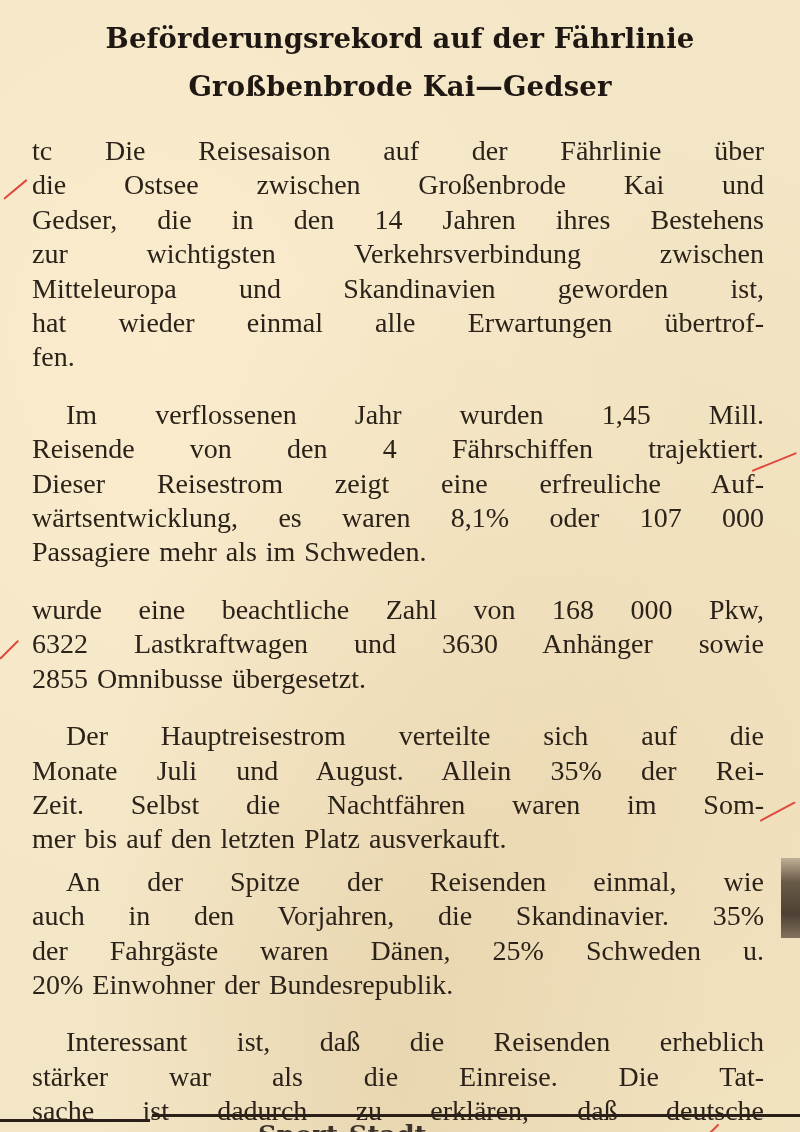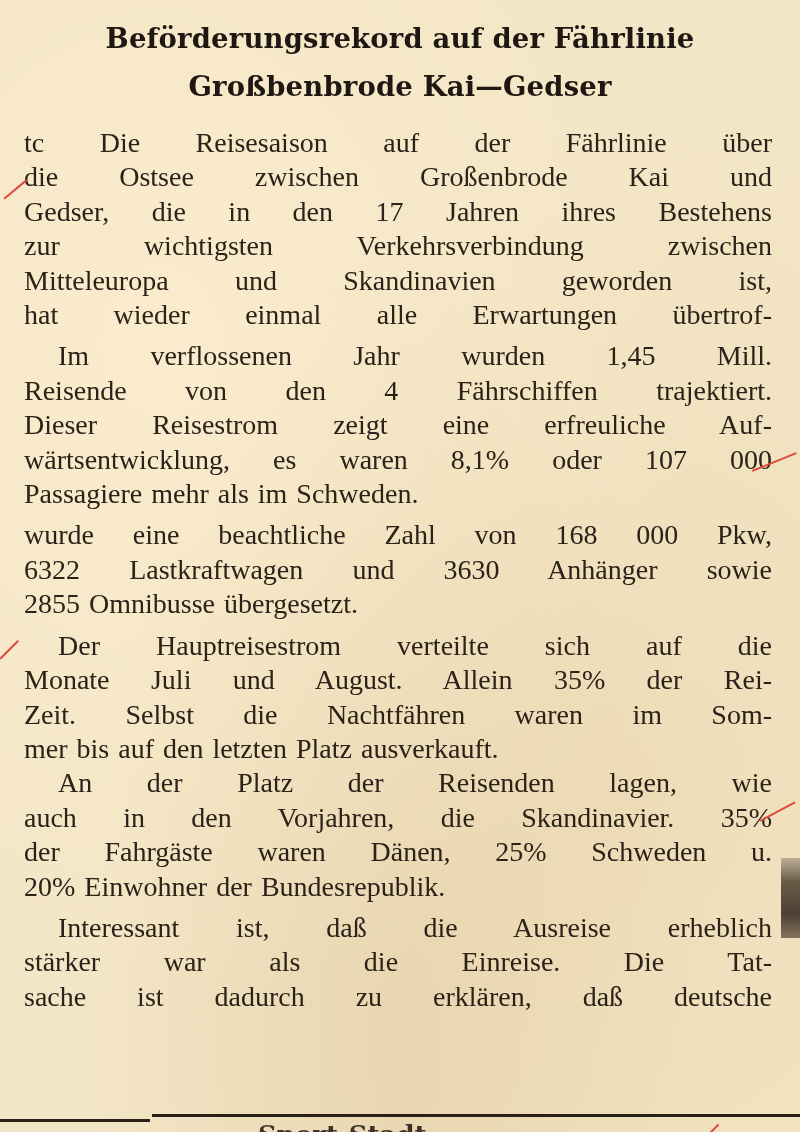"tc Die Reisesaison auf der" .para { margin: 0 -> 8px }
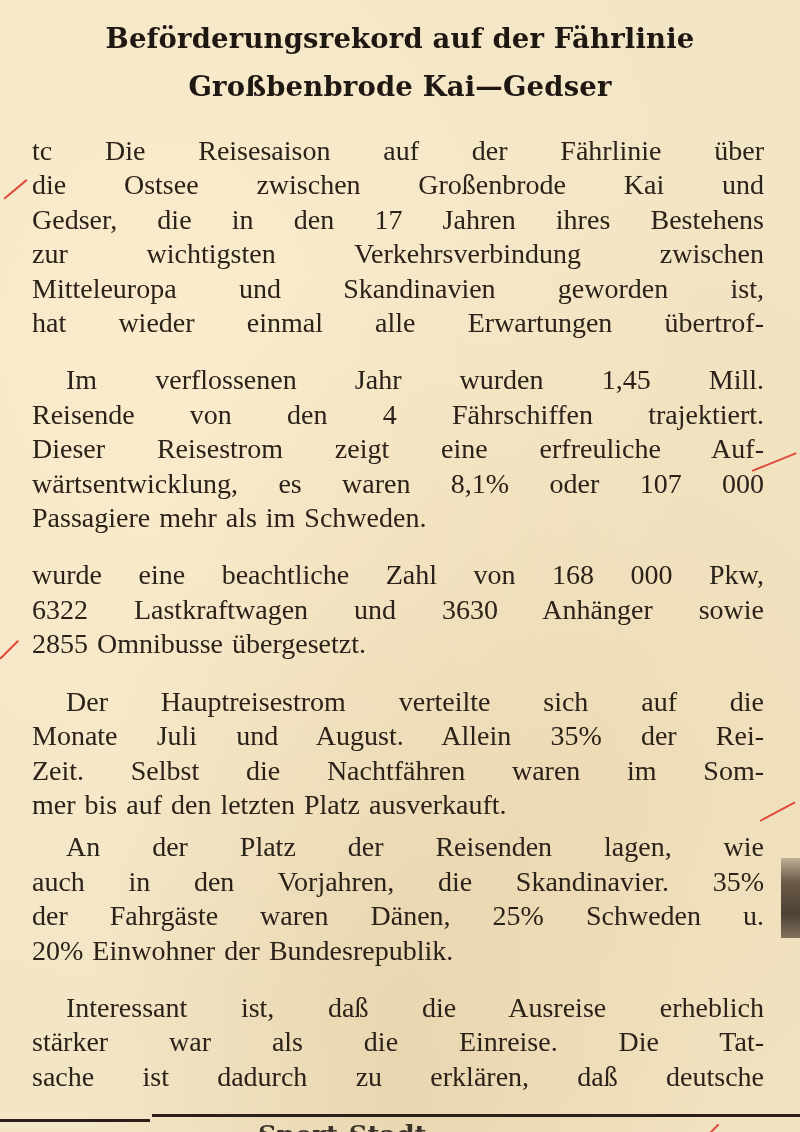"Gedser, die in den 17" span.line { text: 17 -> 14 }
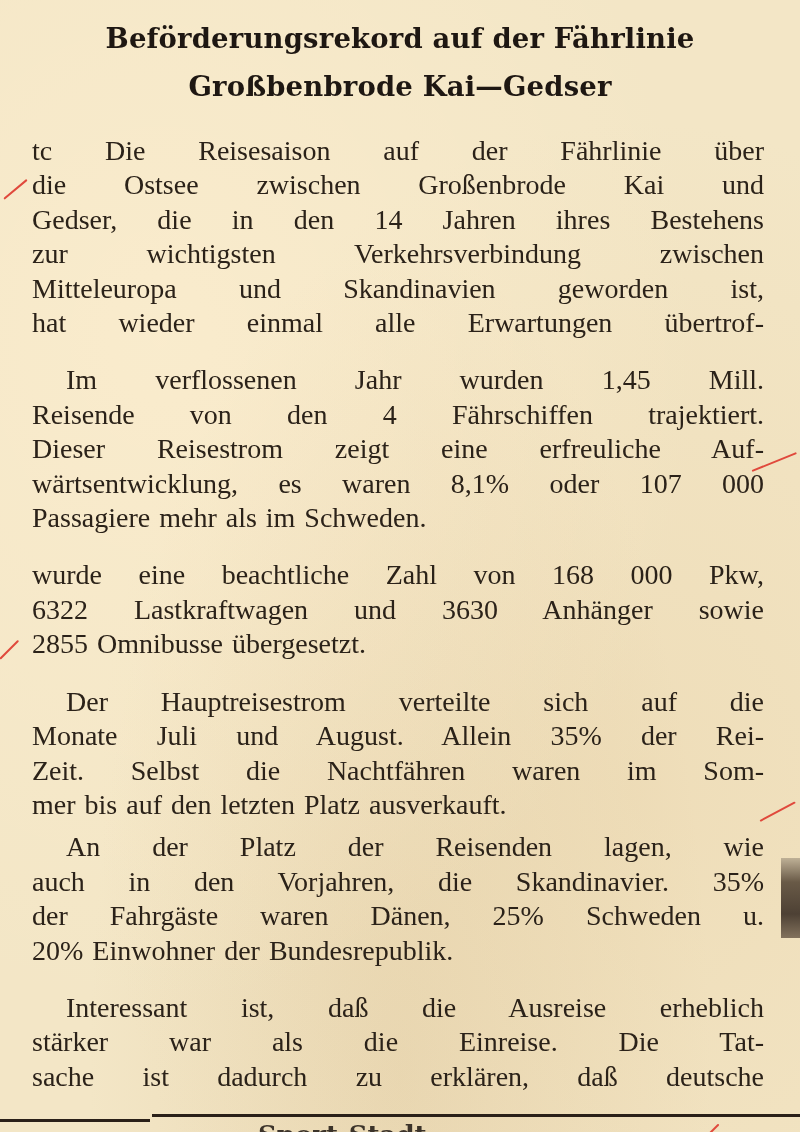"fen." span.line { html: none -> <span>fen.</span> }
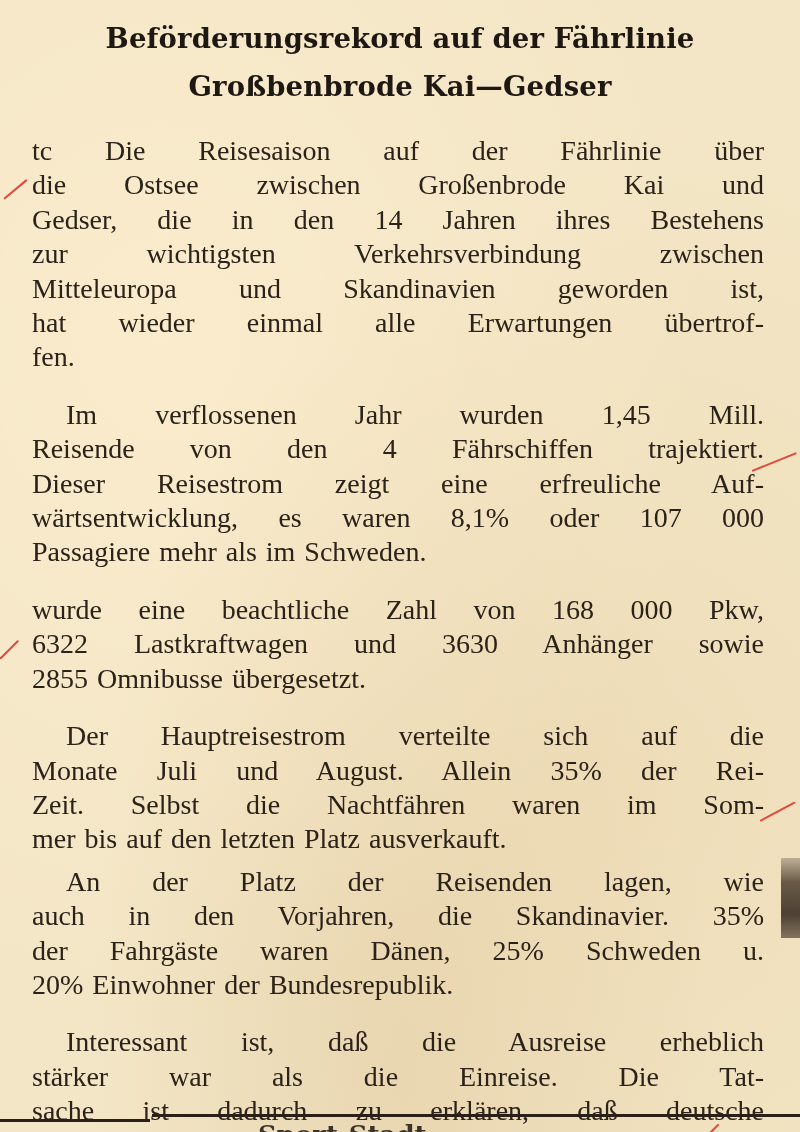"An der Platz der Reisenden" span.line { text: Platz der Reisenden lagen -> Spitze der Reisenden einmal }
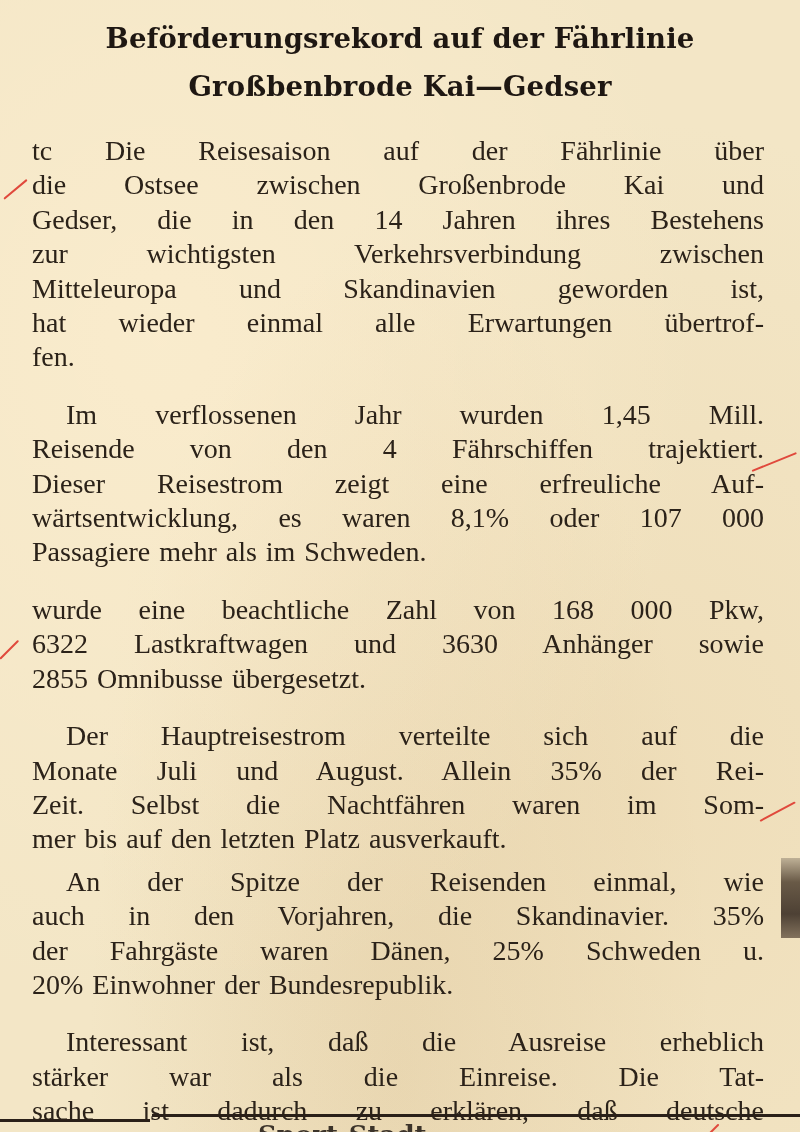"Interessant ist, daß die Ausreise" span.line { text: Ausreise -> Reisenden }
